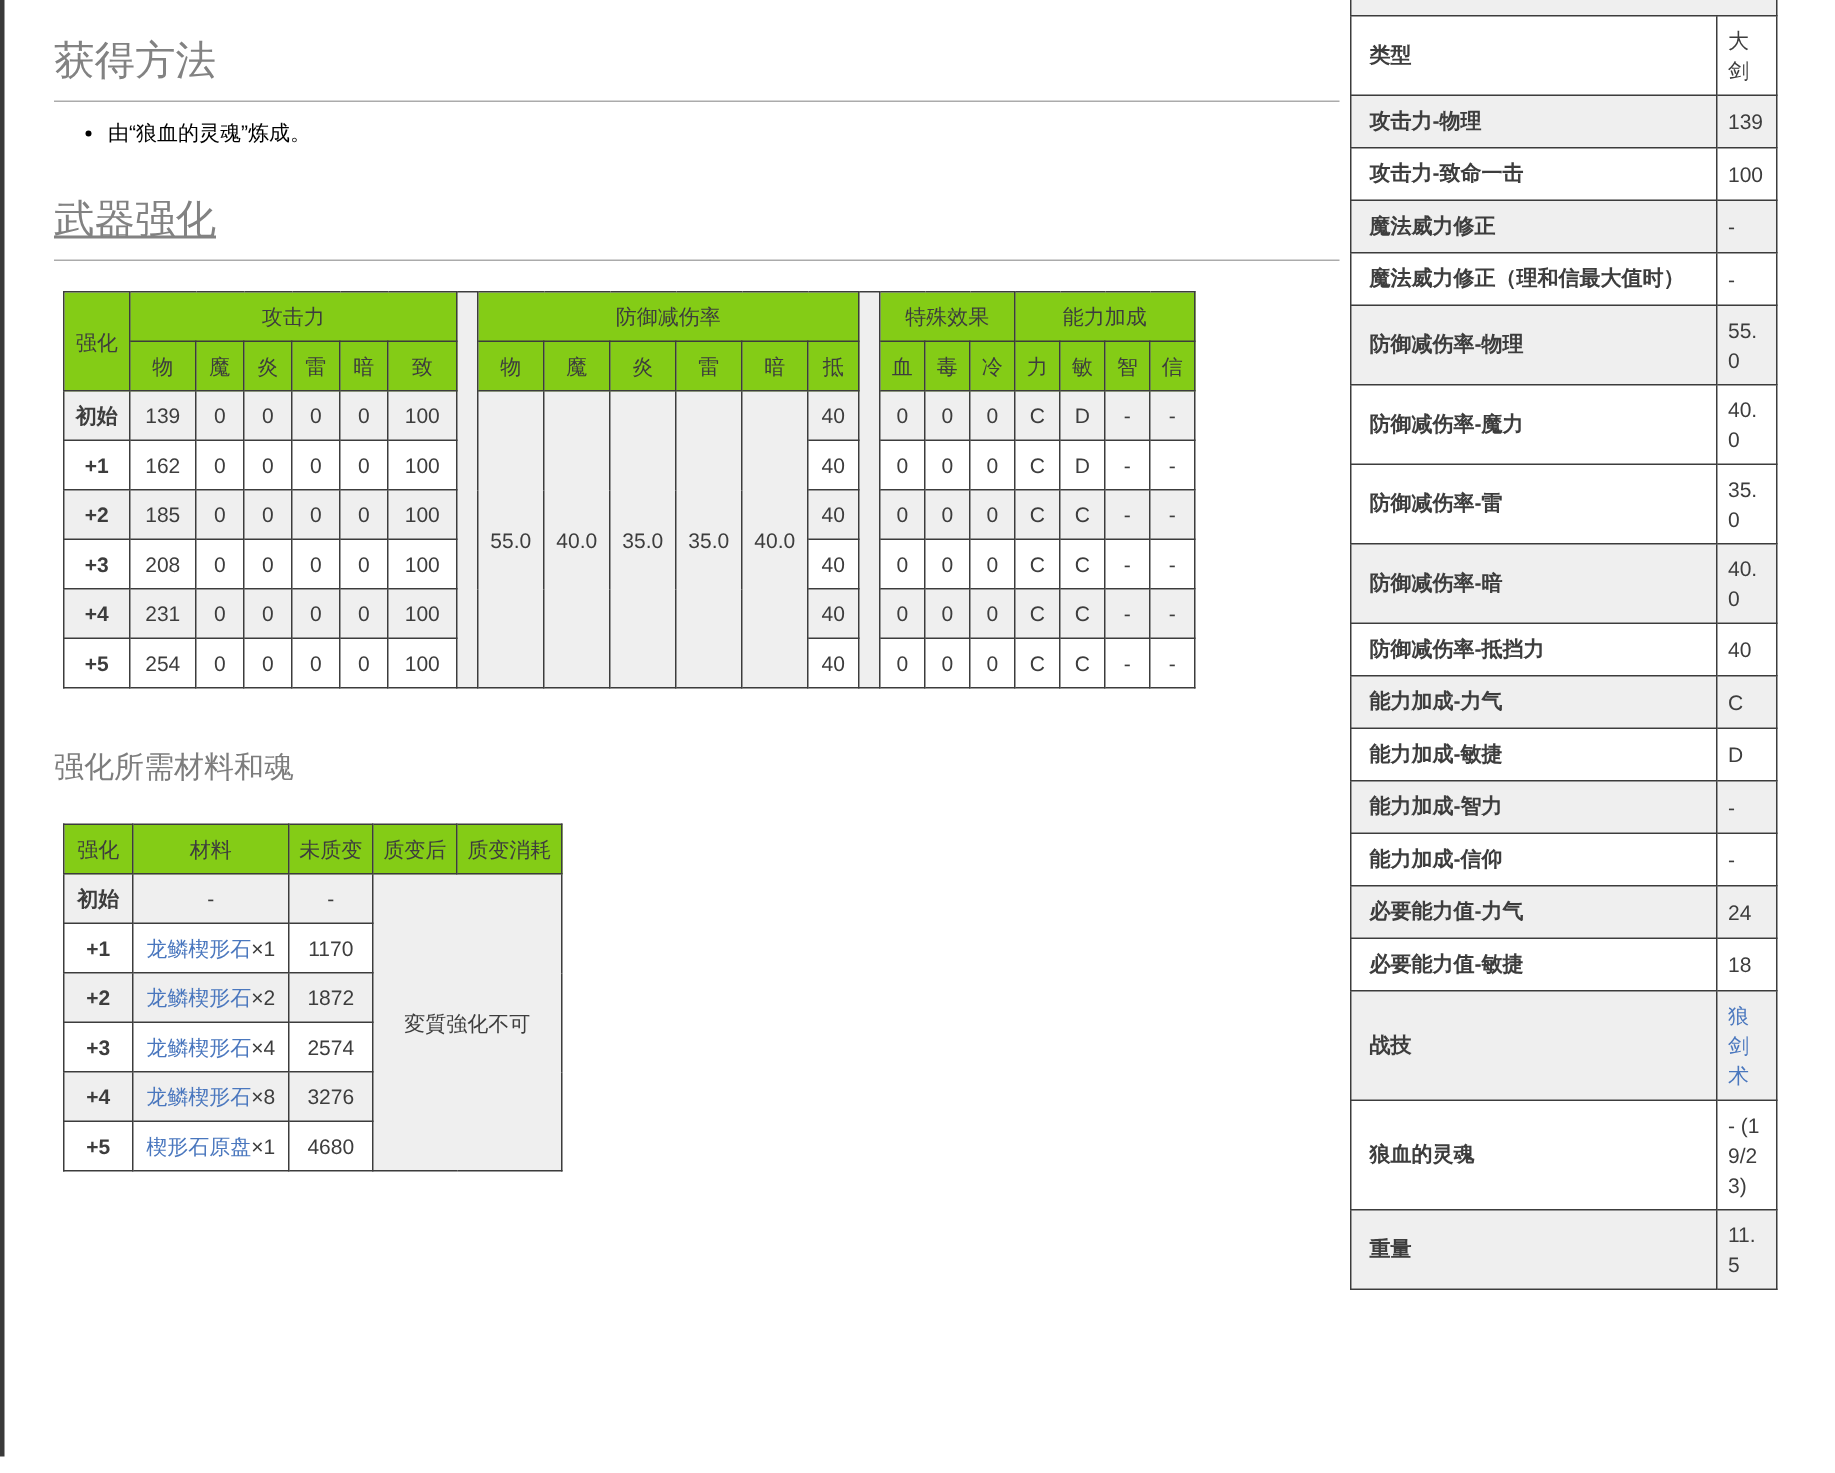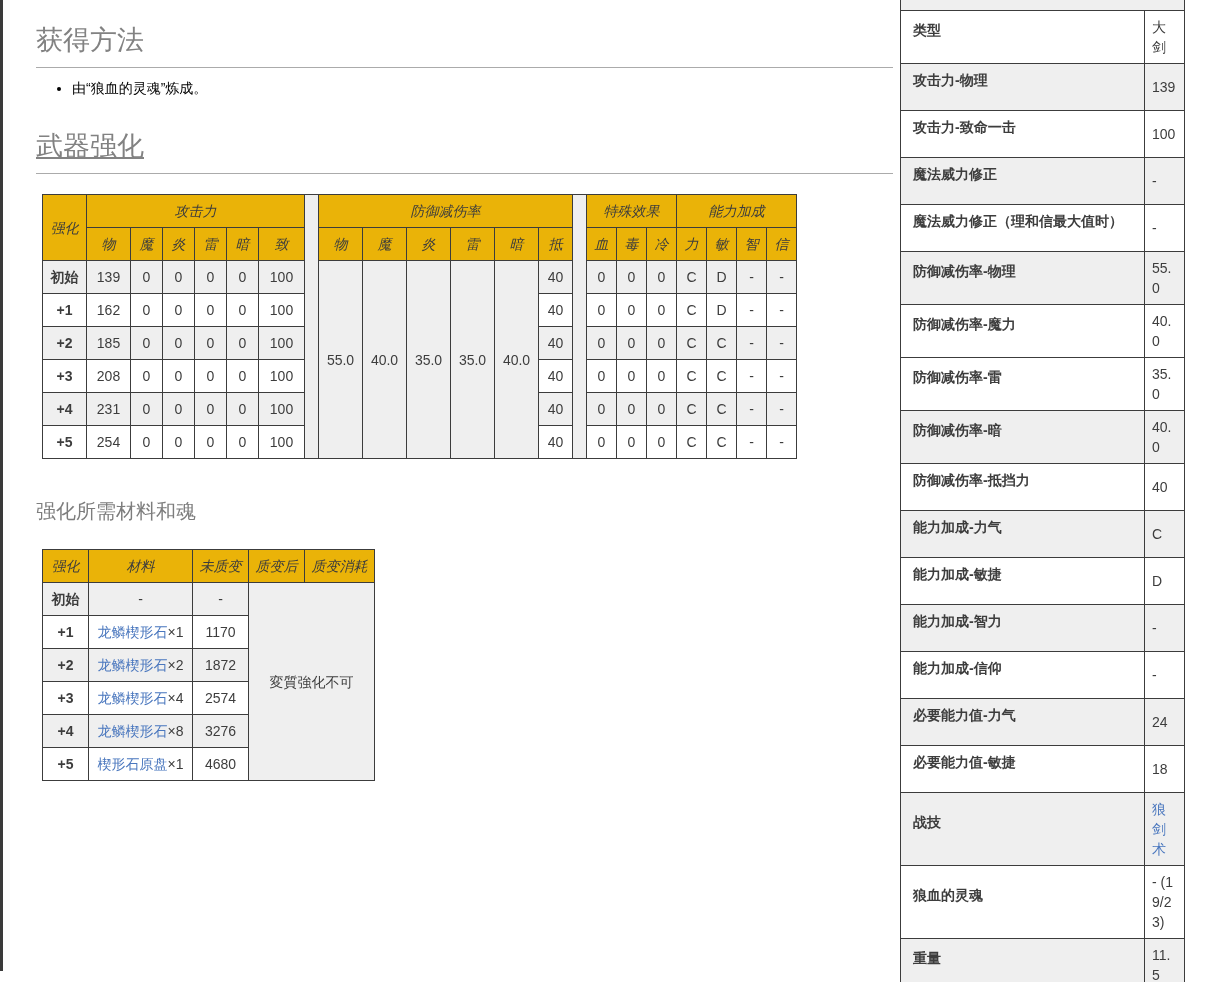"类型" #infobox th { padding: 6px 6px 20px 12px -> 6px 6px 8px 12px }
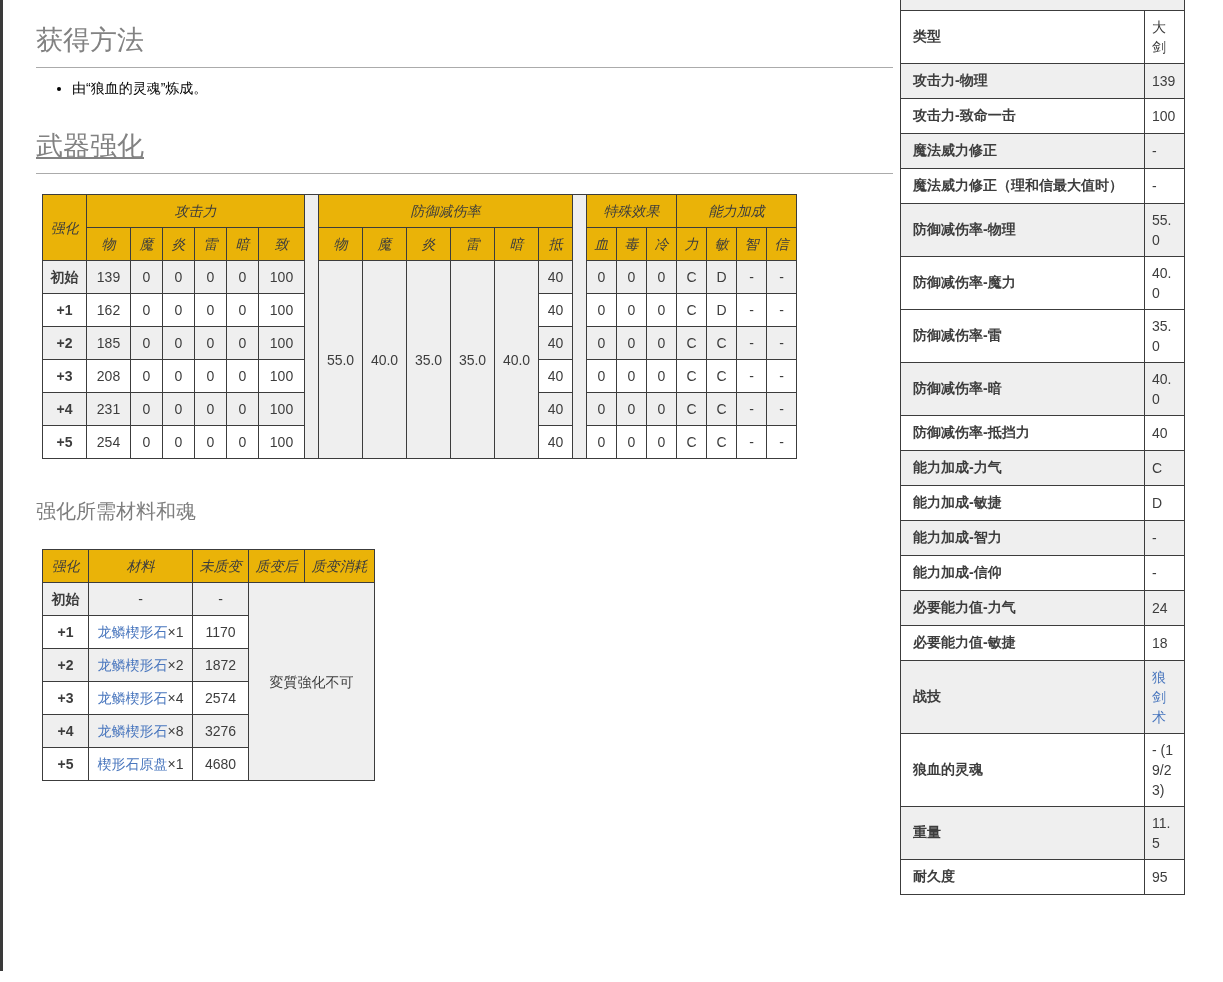"攻击力" tr.hdr th { background: #eab308 -> #84cc16; font-style: italic -> none }
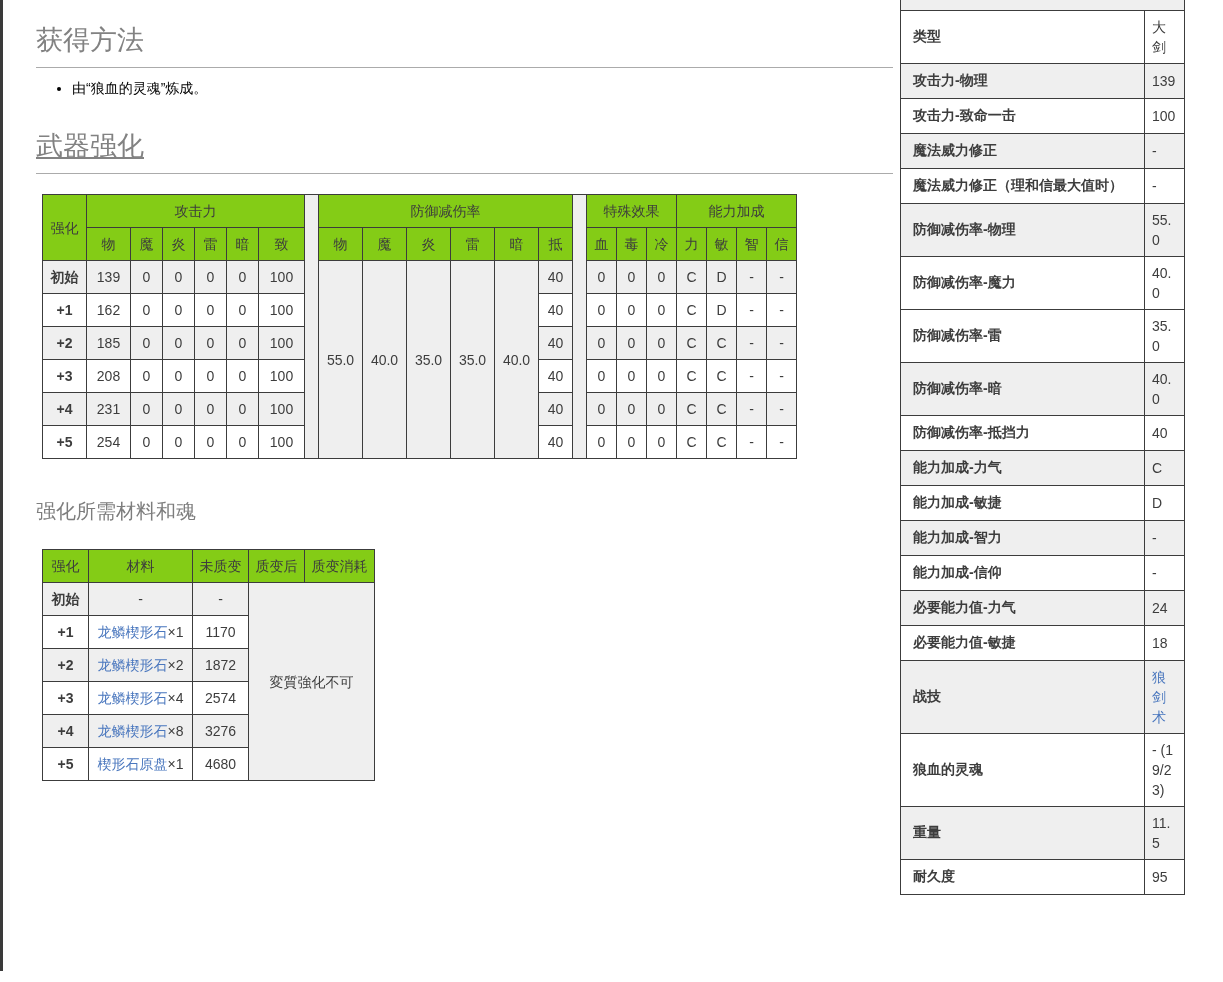"耐久度" tr { html: <tr> <th>耐久度</th> <td>95</td> </tr> -> none }
